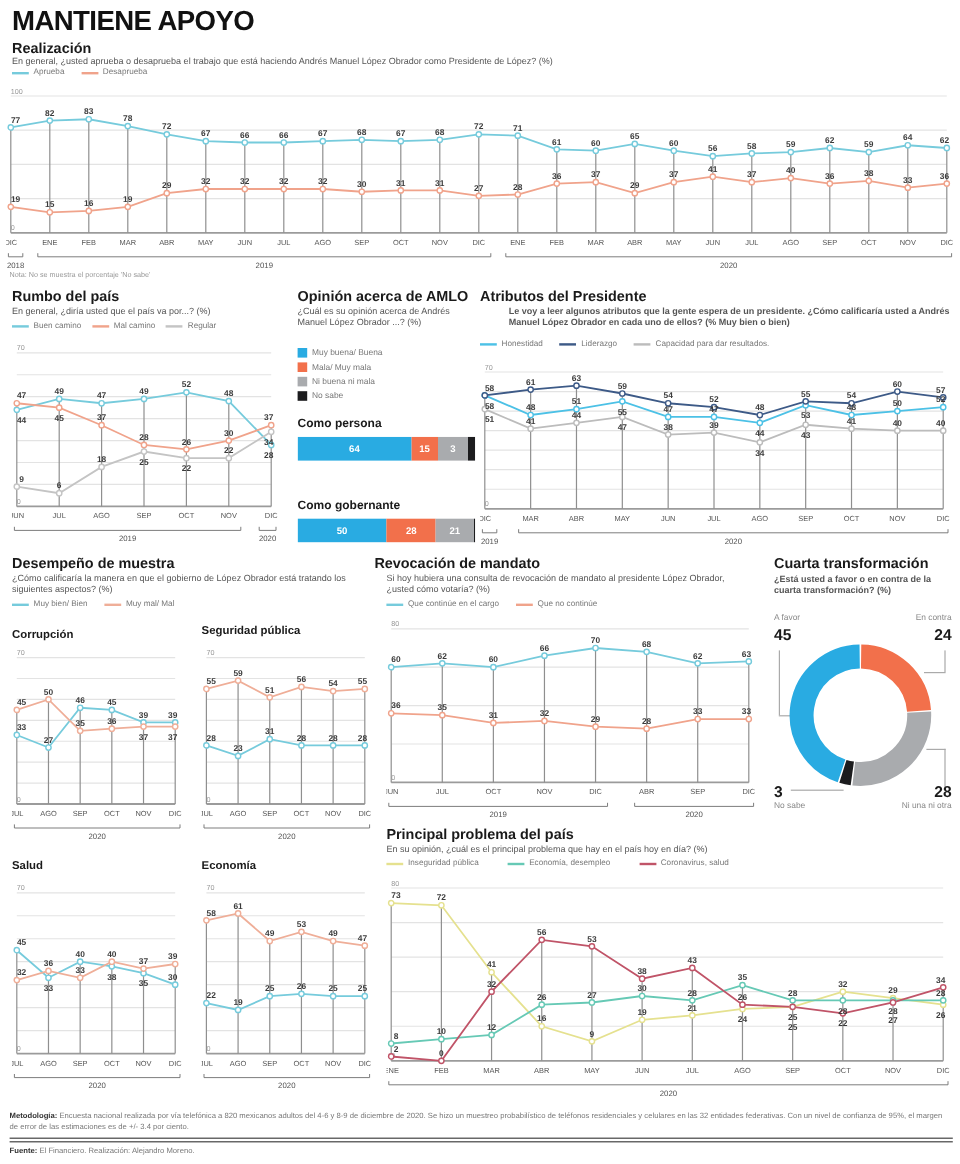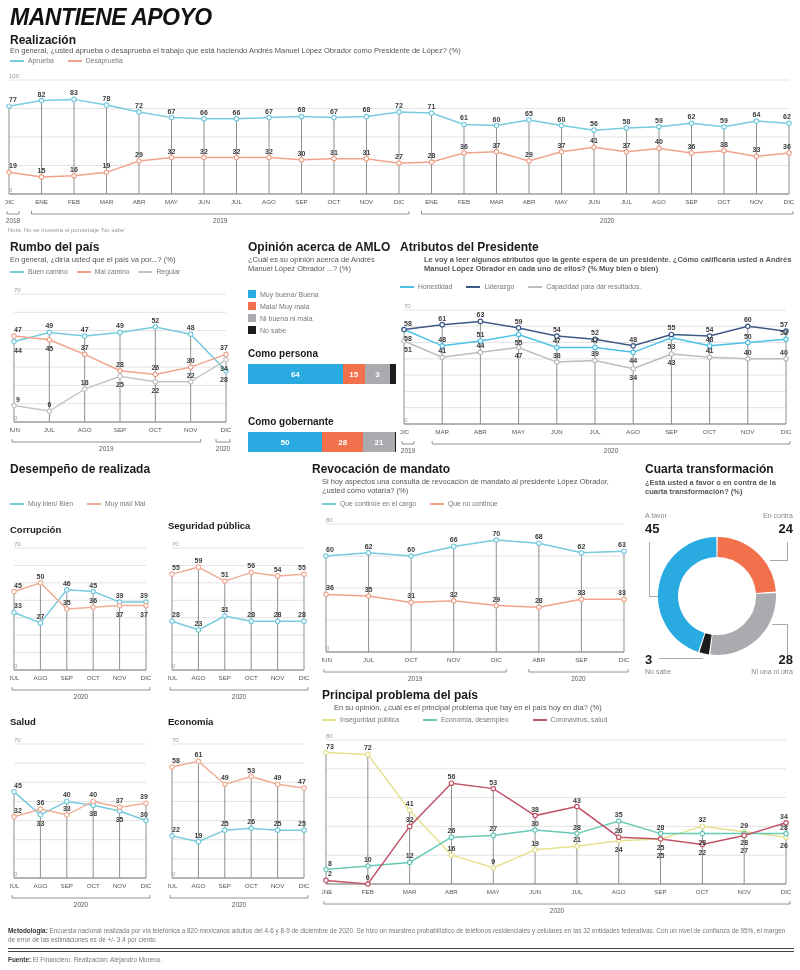"MANTIENE APOYO" div.abs { font-style: italic -> none }
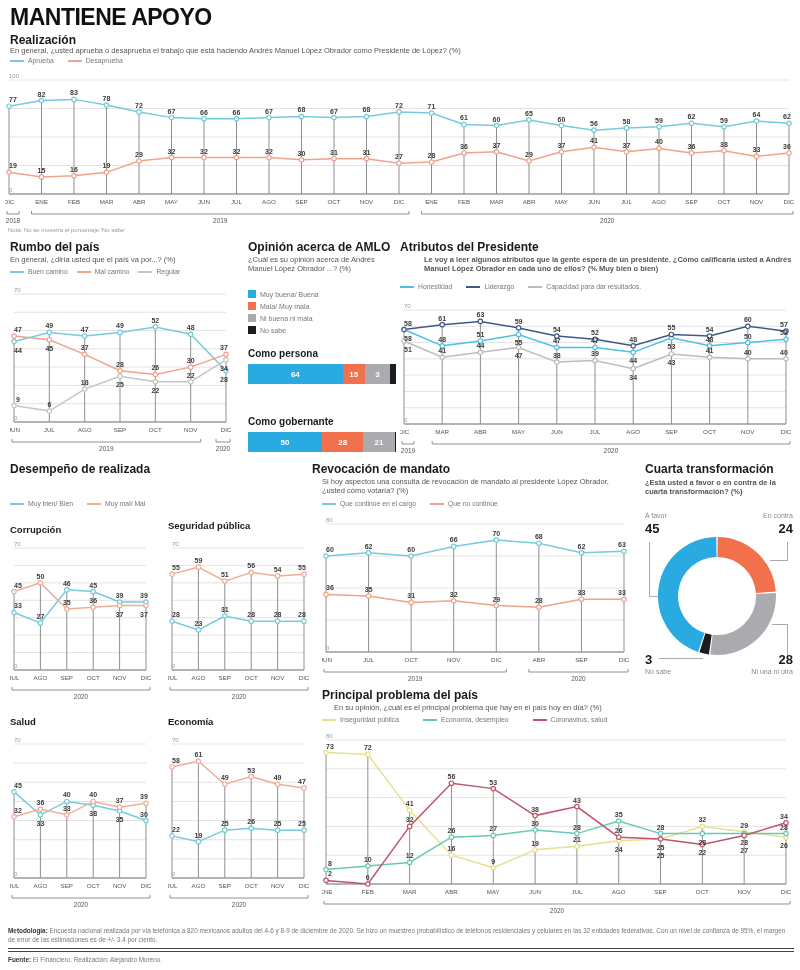"Desempeño de realizada" div.abs { text: realizada -> muestra }
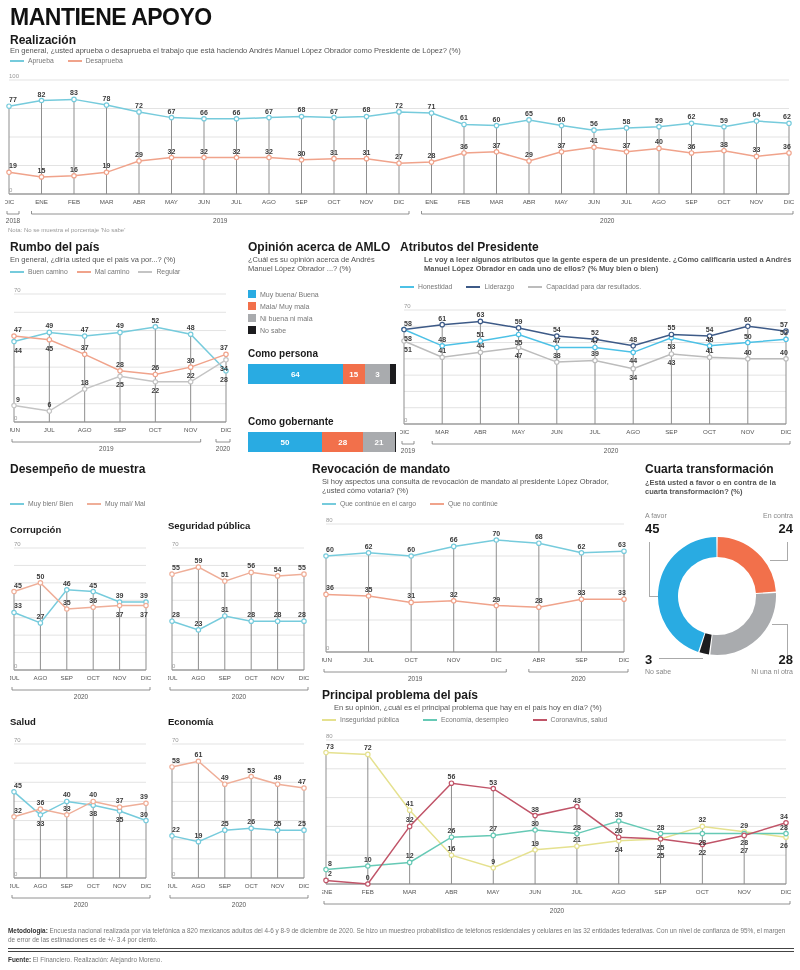"¿Cómo calificaría la manera en" div.abs { html: none -> <div>¿Cómo calificaría la manera en que el gobierno de López Obrador está tratando los siguientes aspectos? (%)</div> }
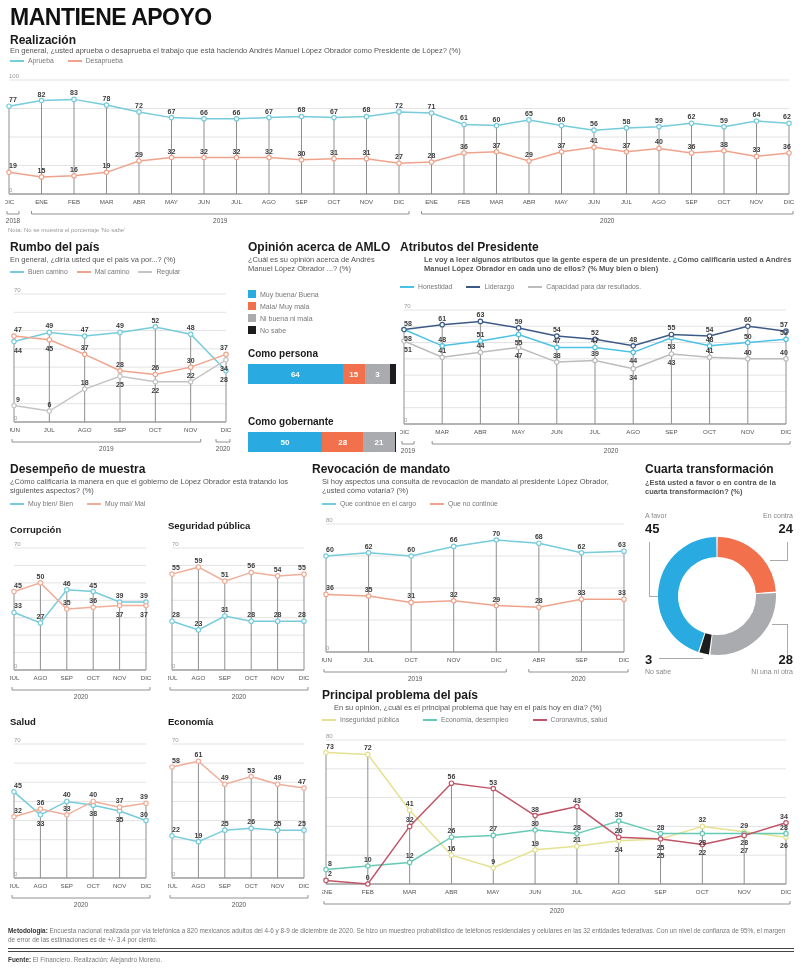"Si hoy aspectos una consulta" div.abs { text: aspectos -> hubiera }
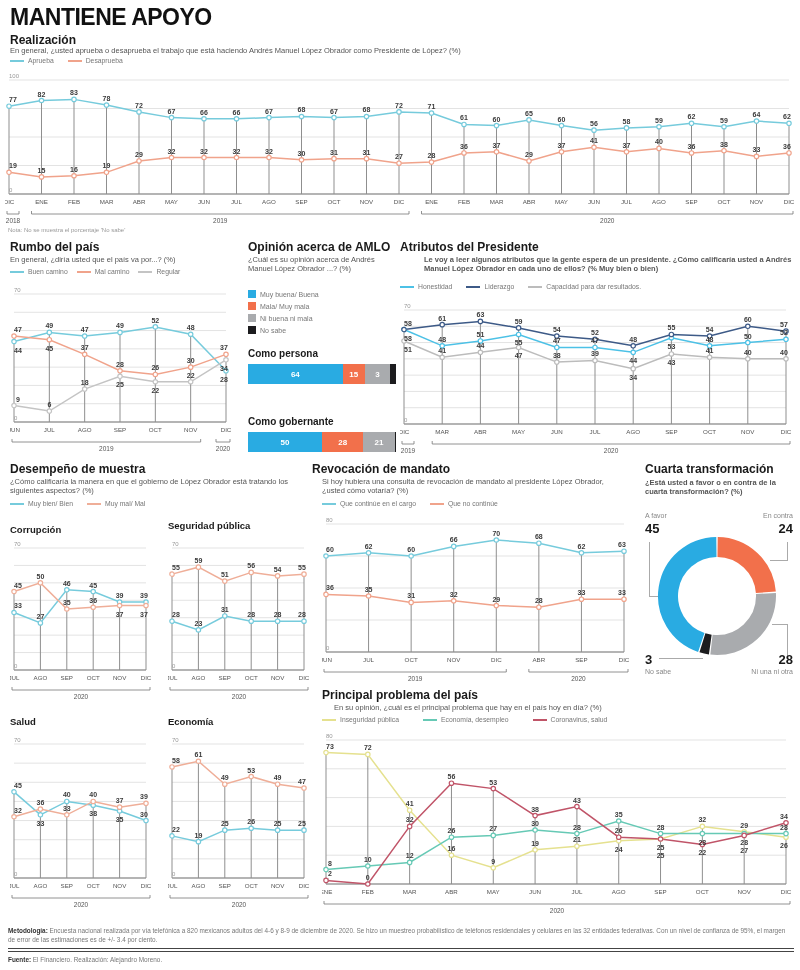"En su opinión, ¿cuál es" div.abs { margin-left: 12px -> none }
